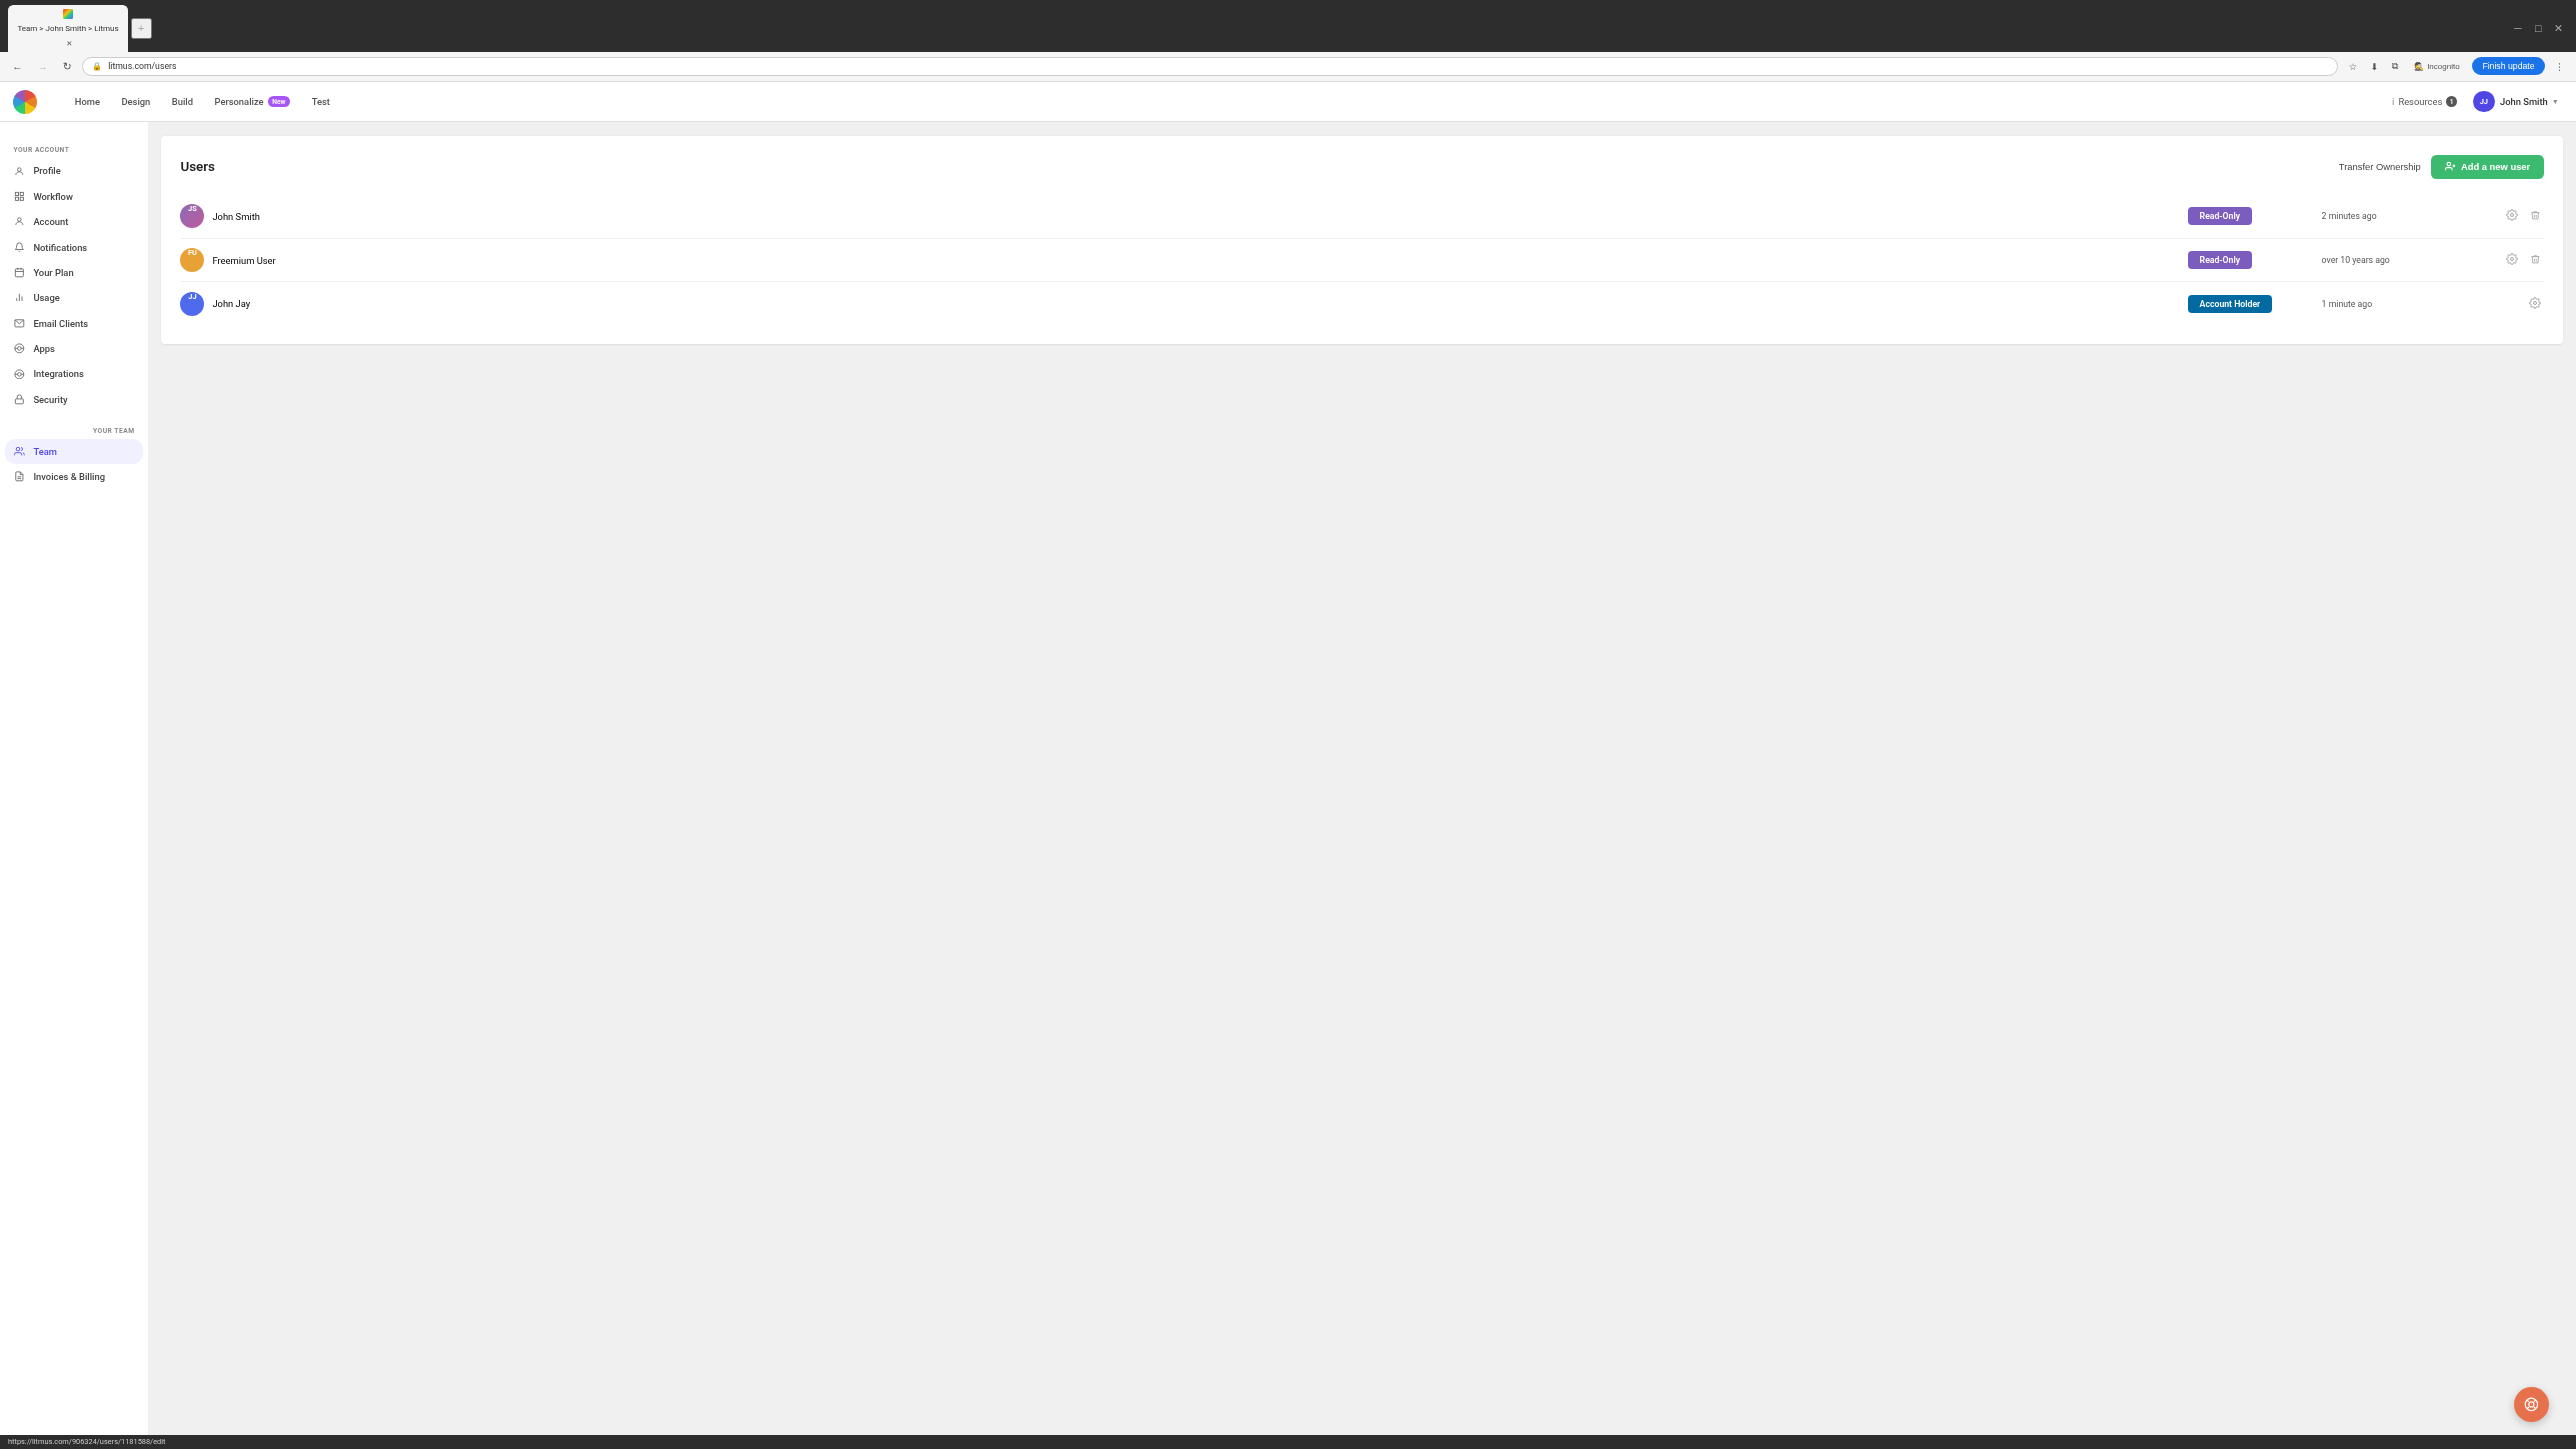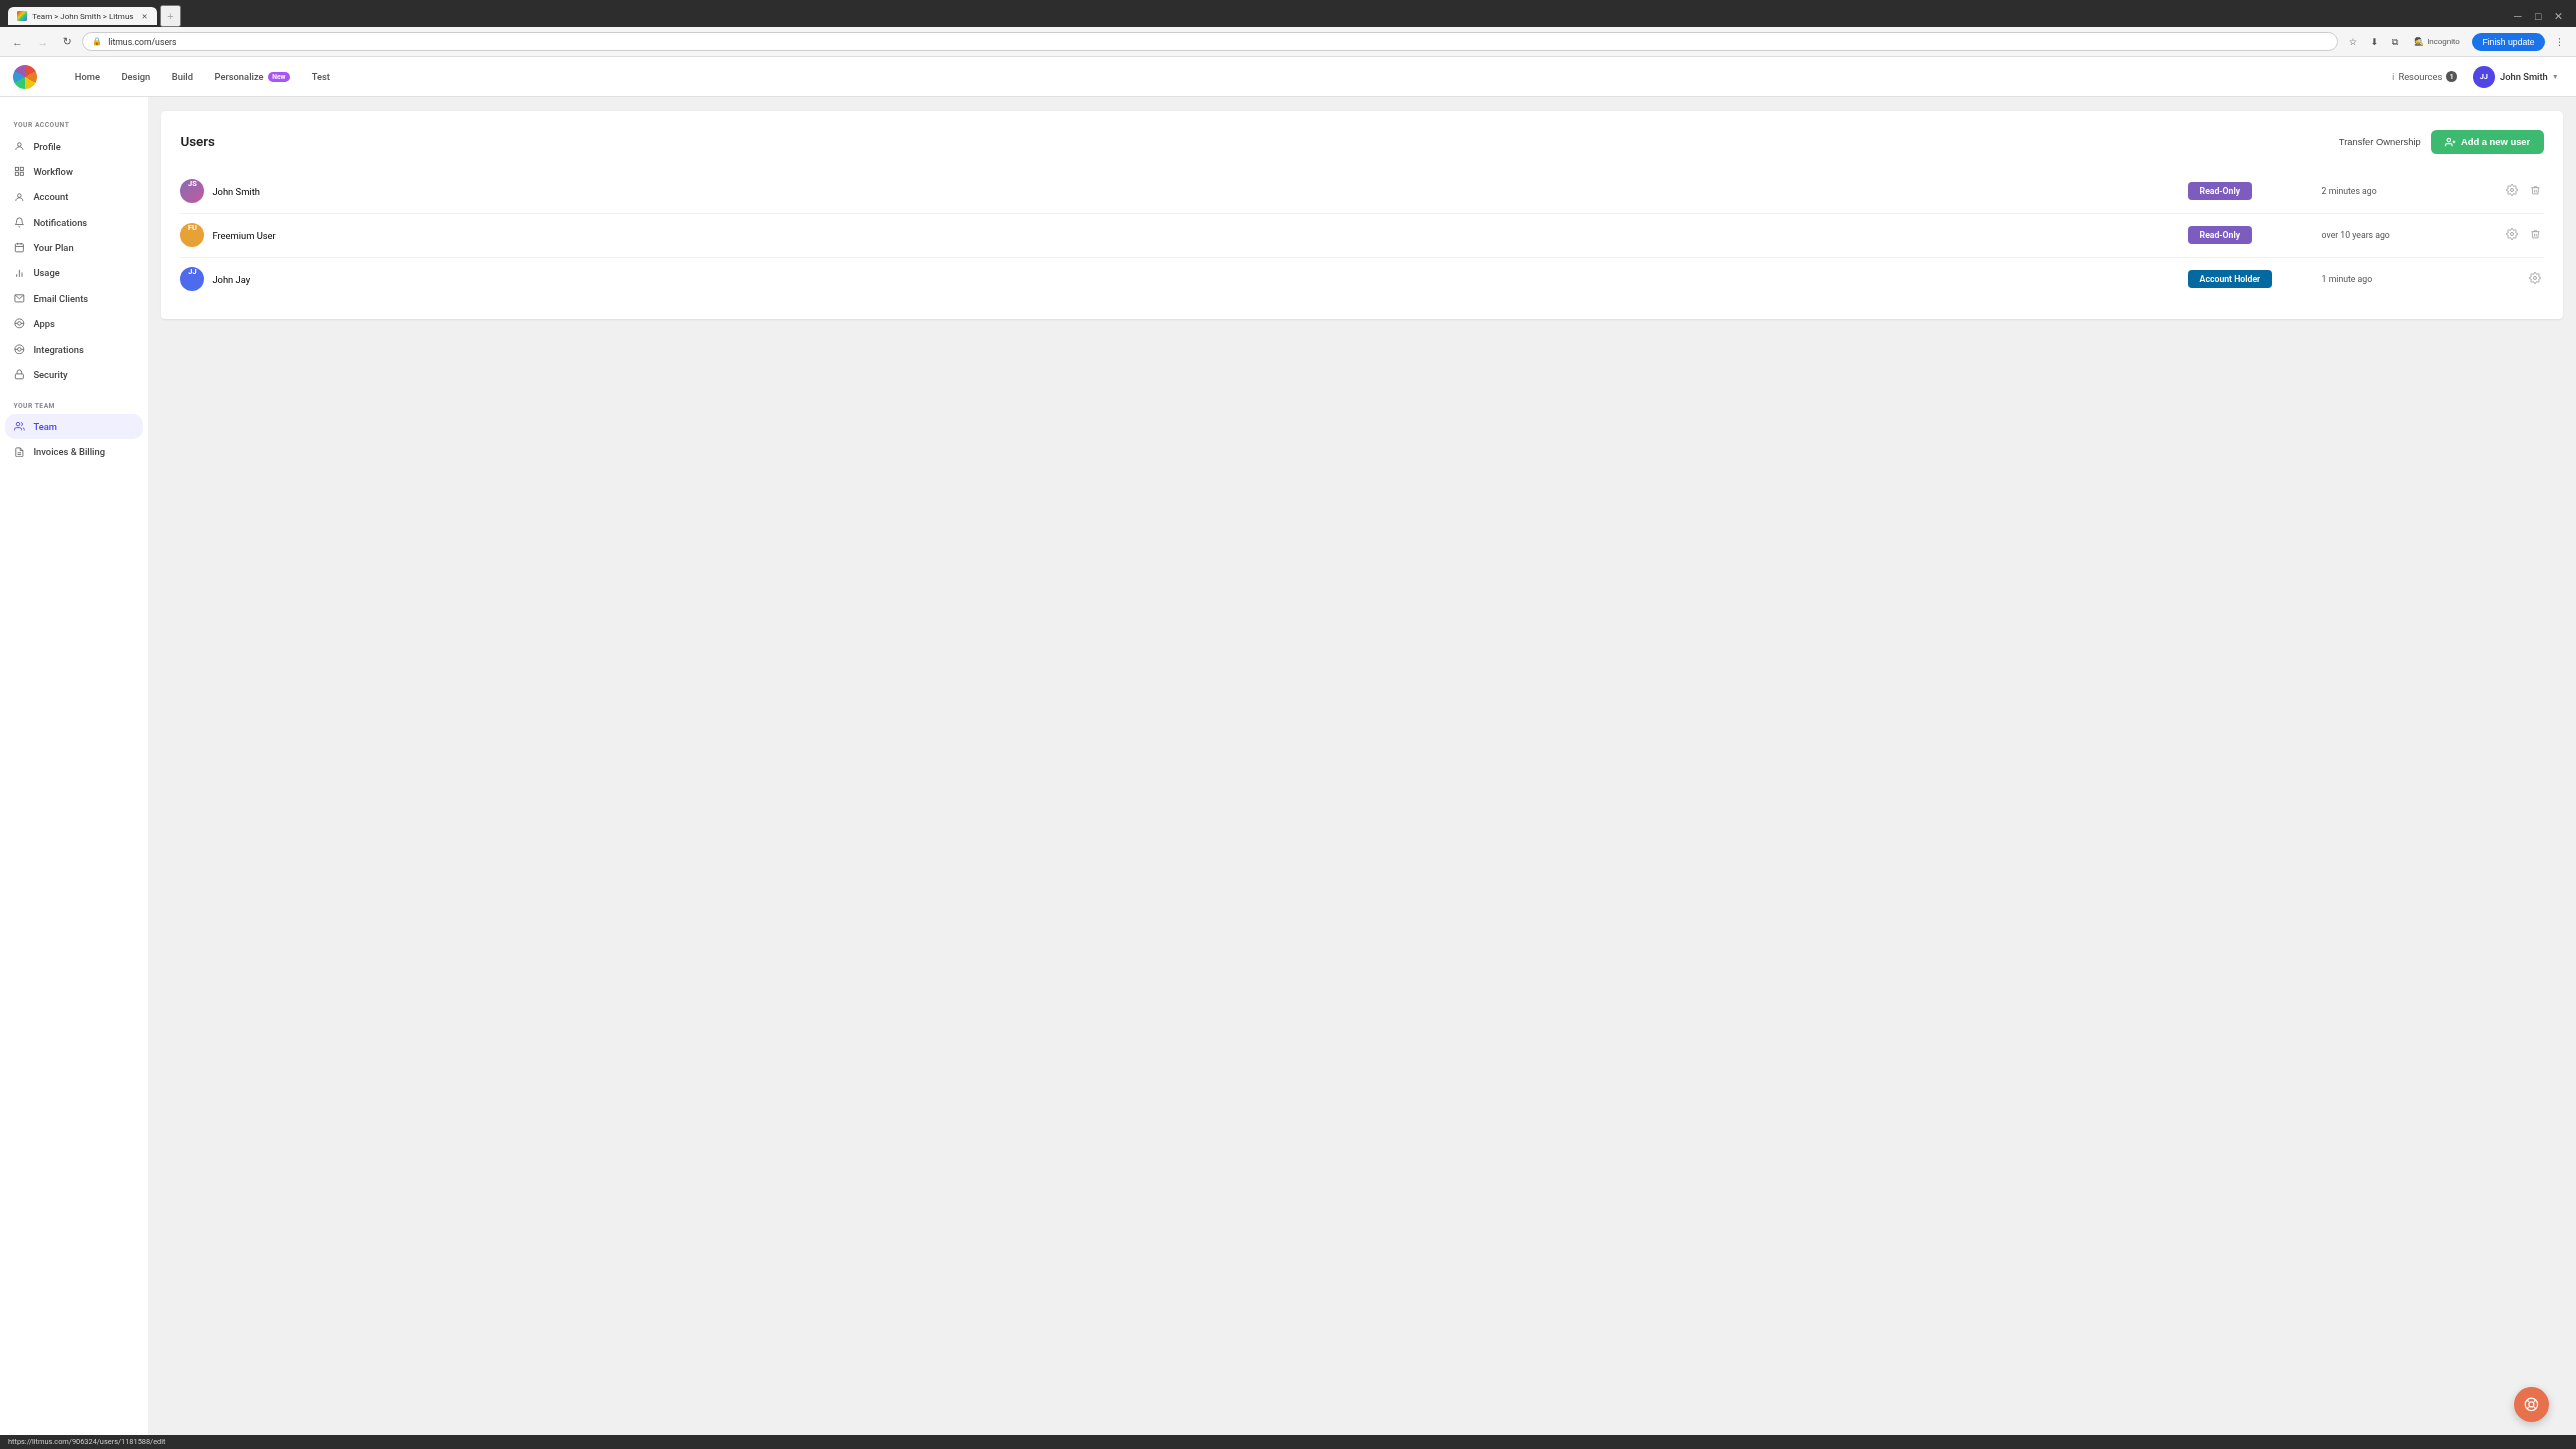"Team > John Smith >" .browser-tab { align-items: flex-end -> center; flex-direction: none -> column }
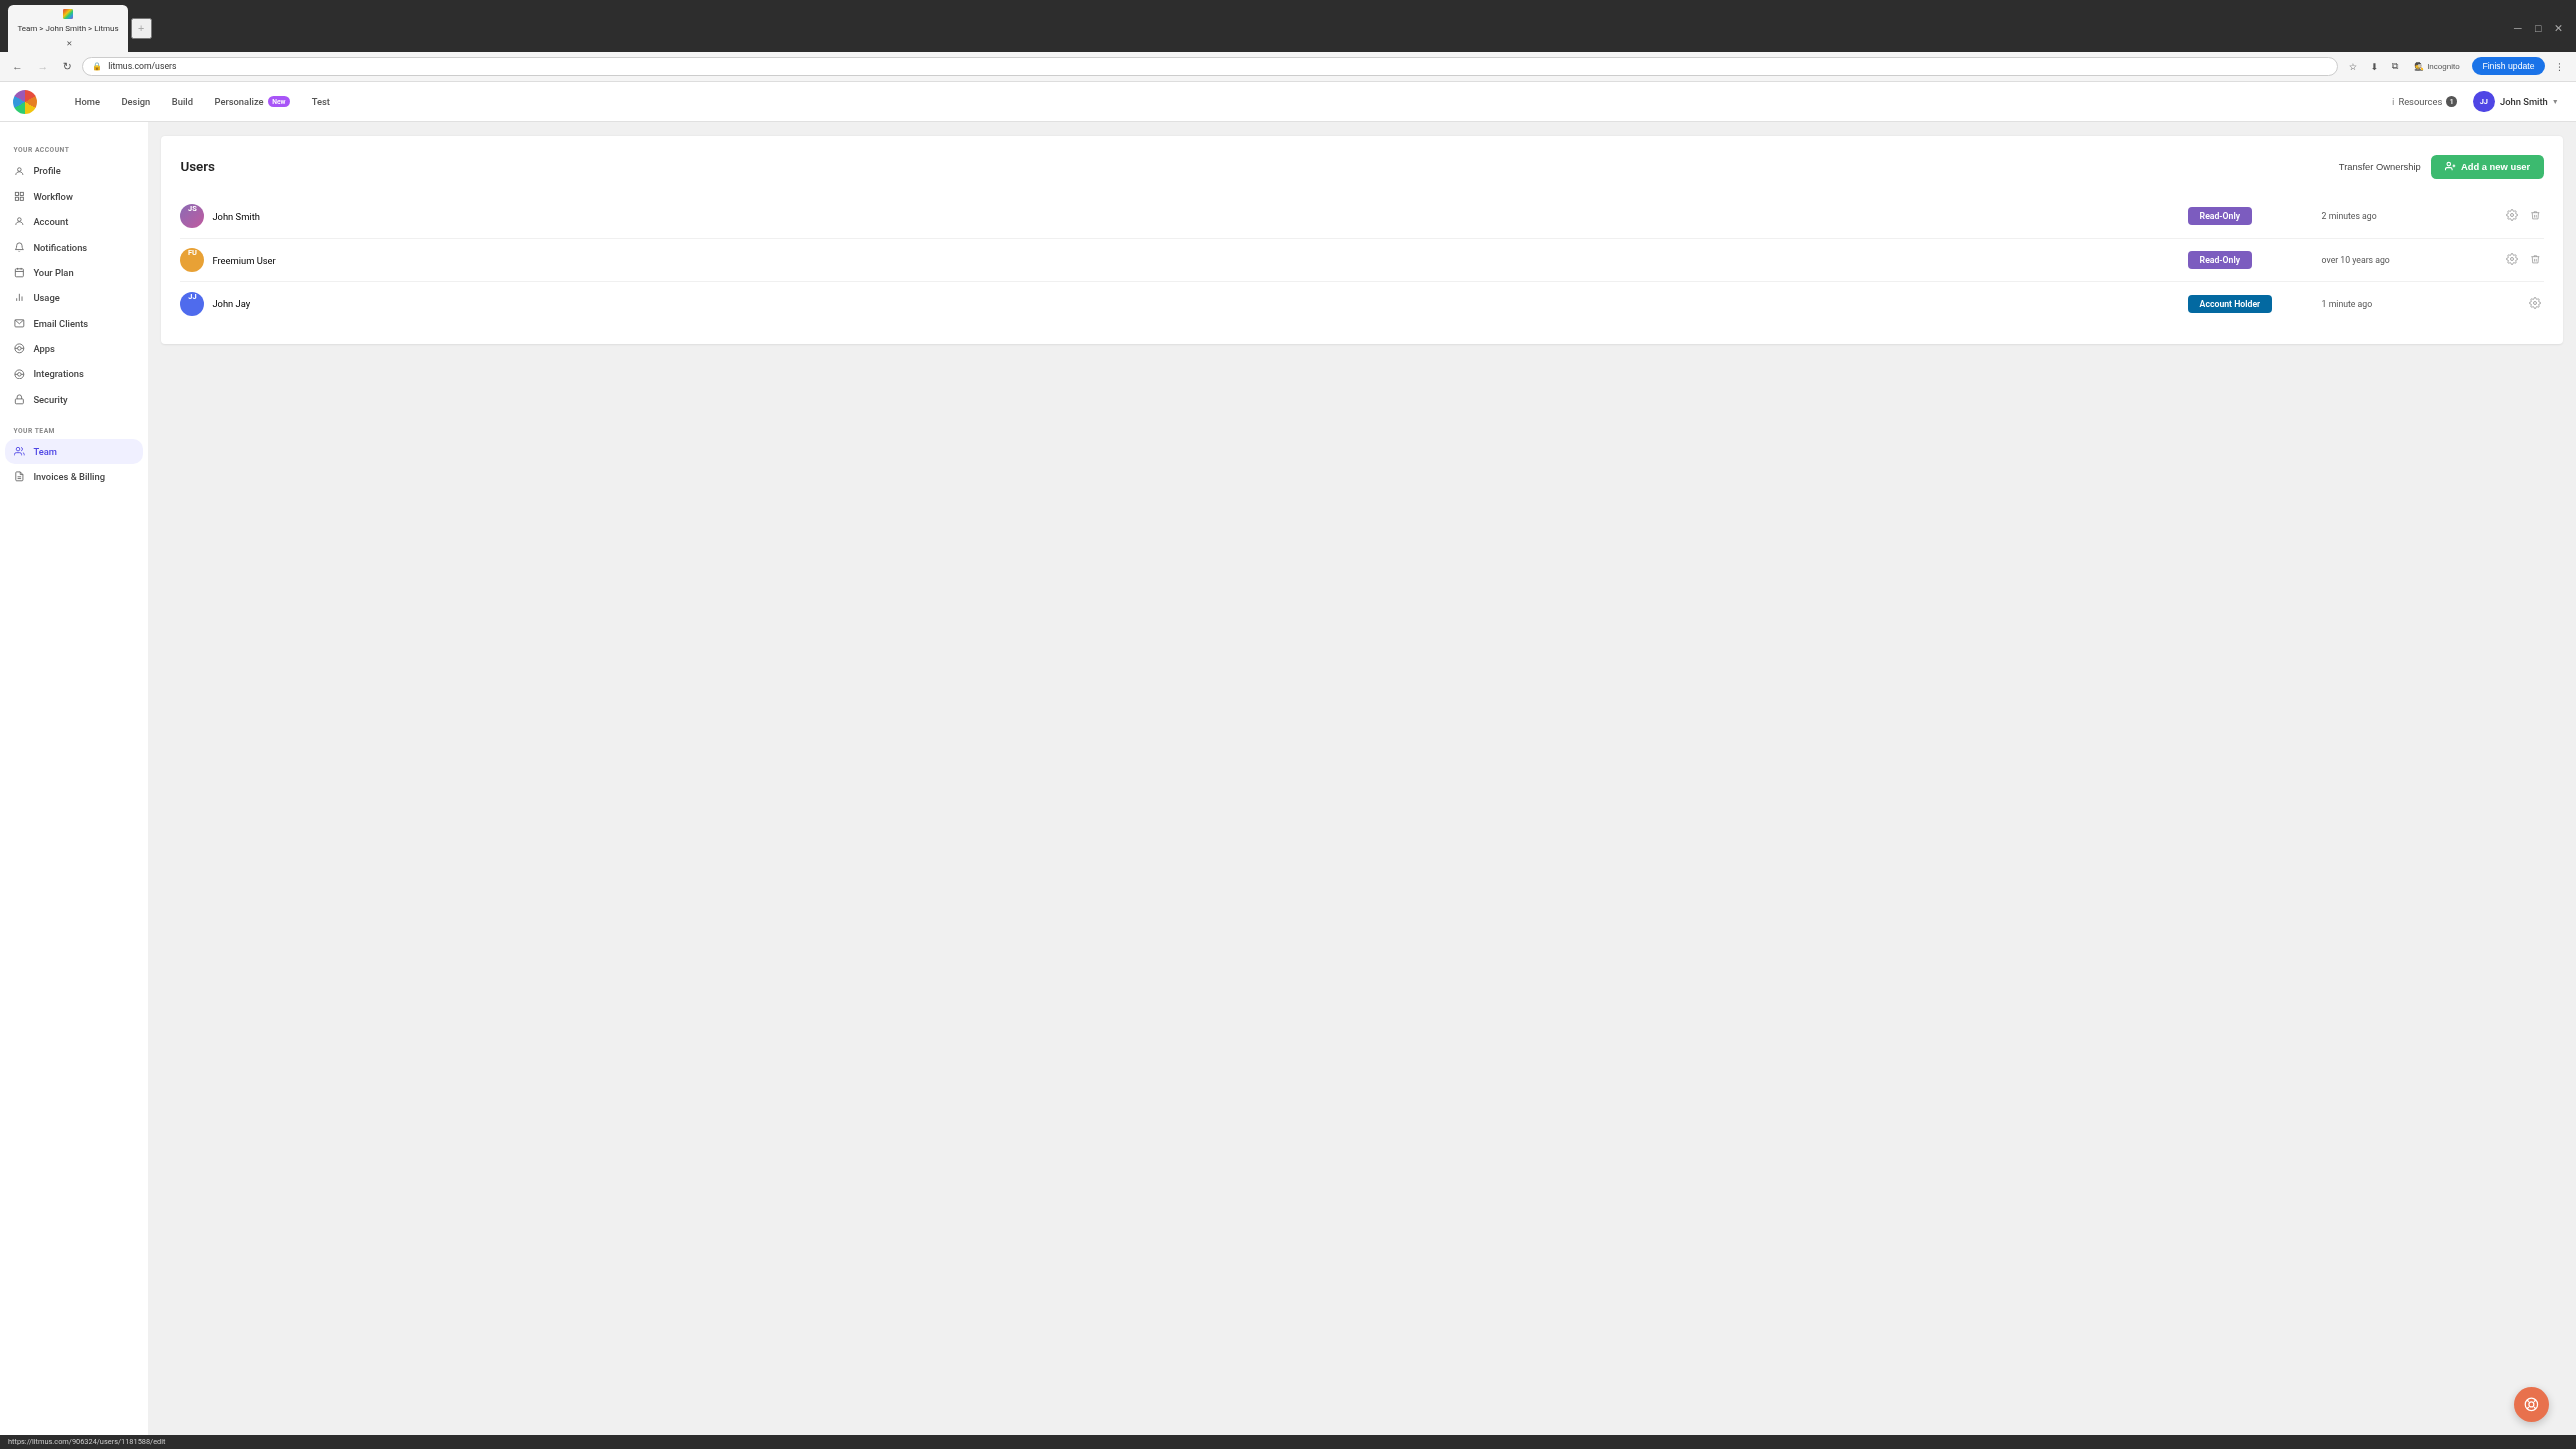"YOUR TEAM" div.sidebar-section-label { text-align: none -> right }
